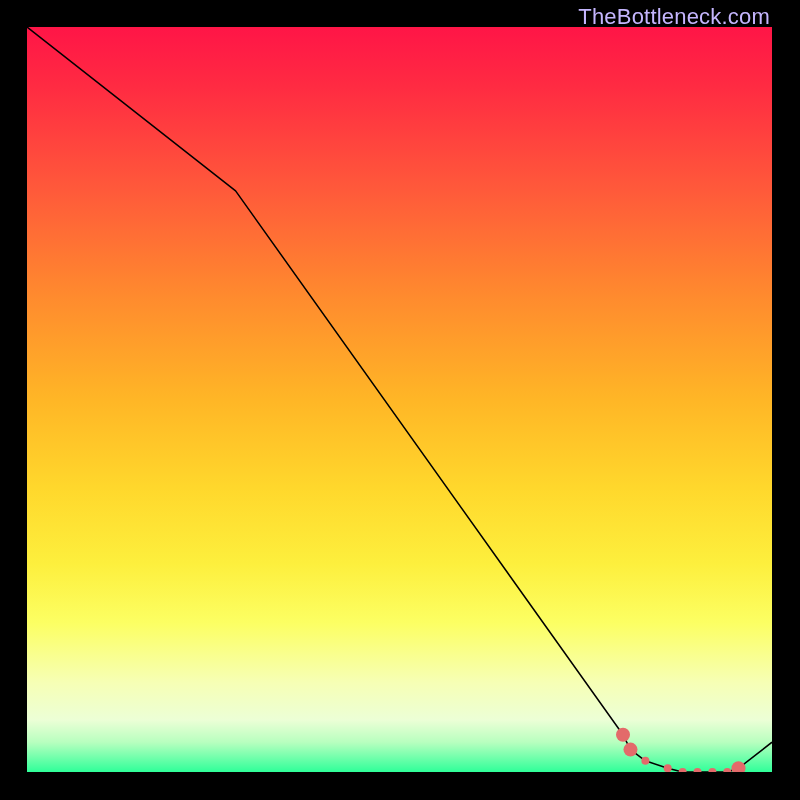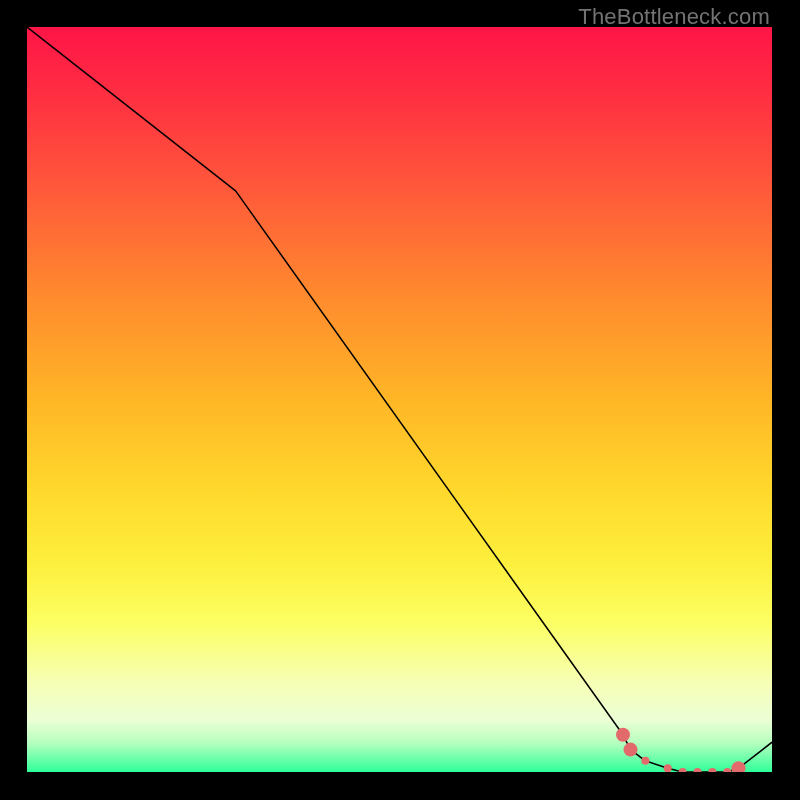"TheBottleneck.com" .watermark { color: #737373 -> #c4b5fd }
